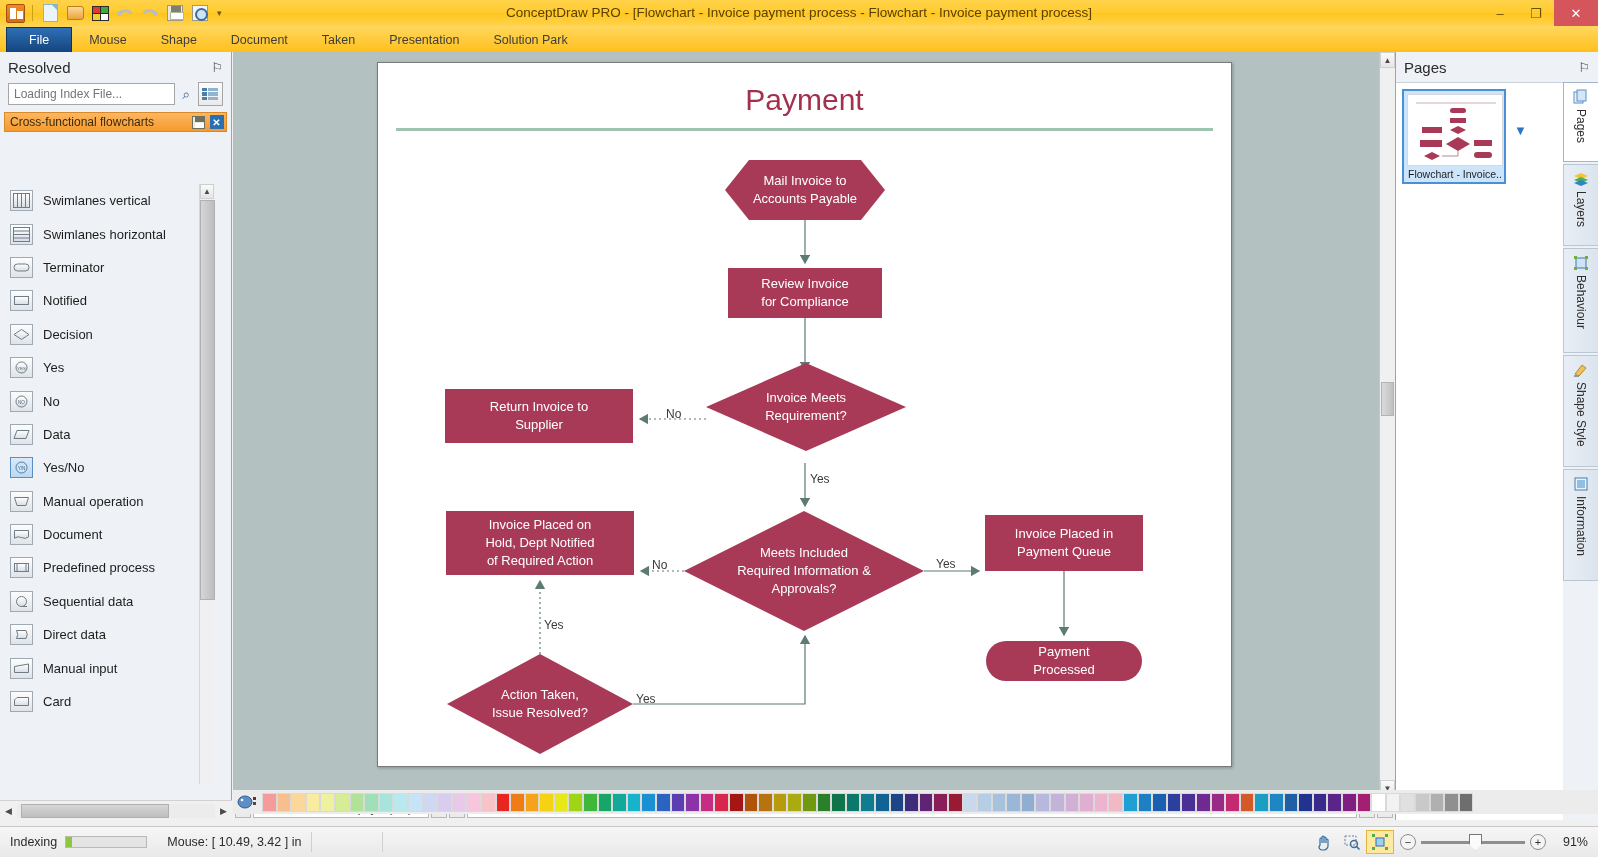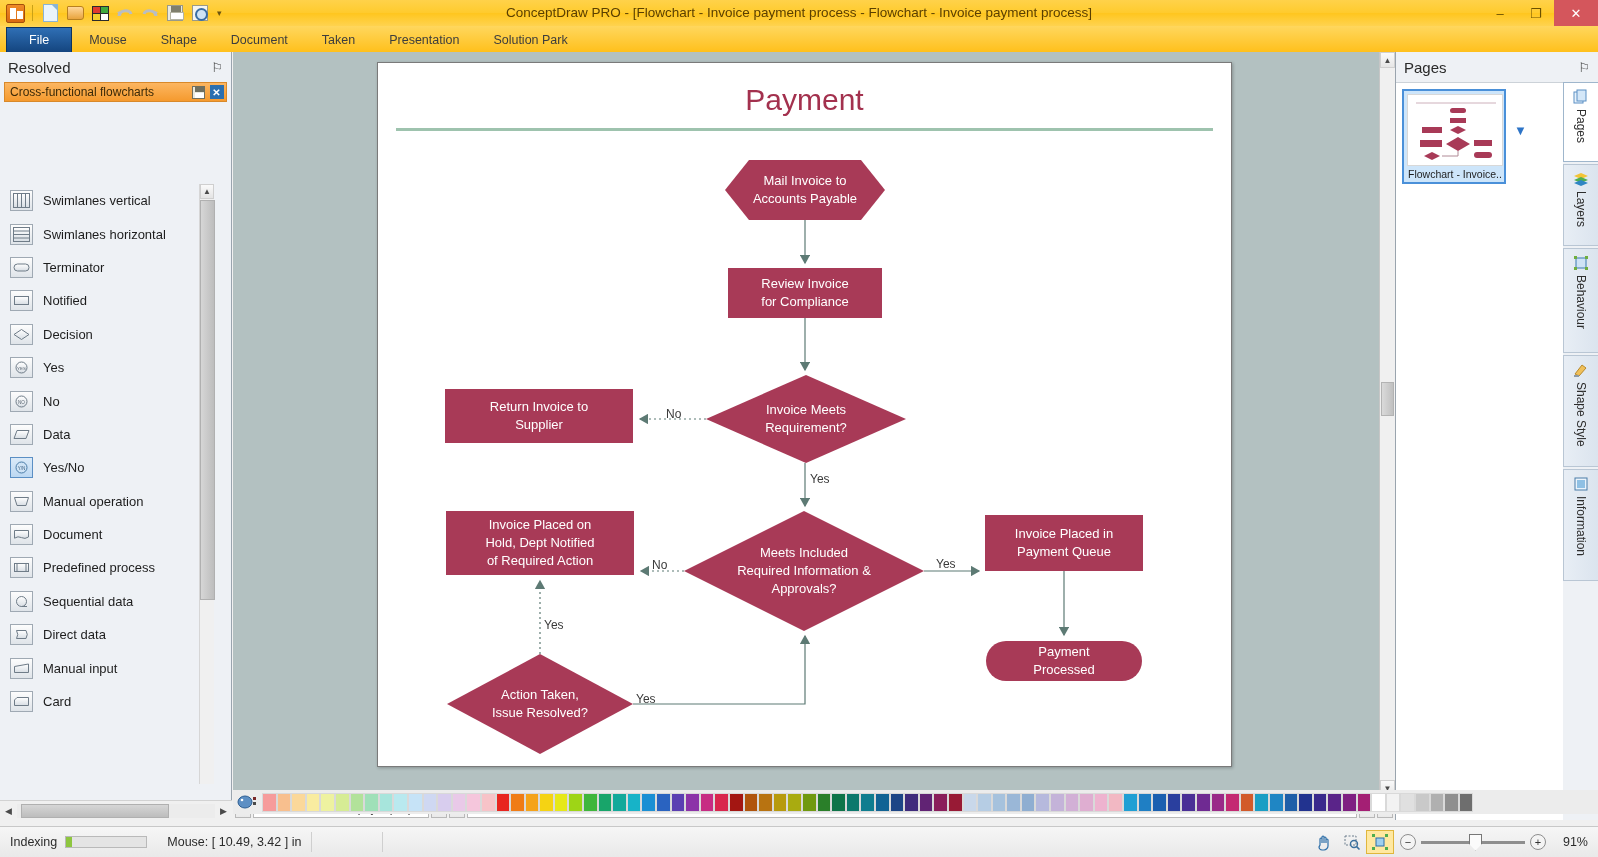"Loading Index File..." div.lp-search { html: none -> <div> <input> <span>⌕</span> <span> <span> <i></i> <i></i> <i></i> <i></i> <i></i> <i></i> </span> </span> </div> }
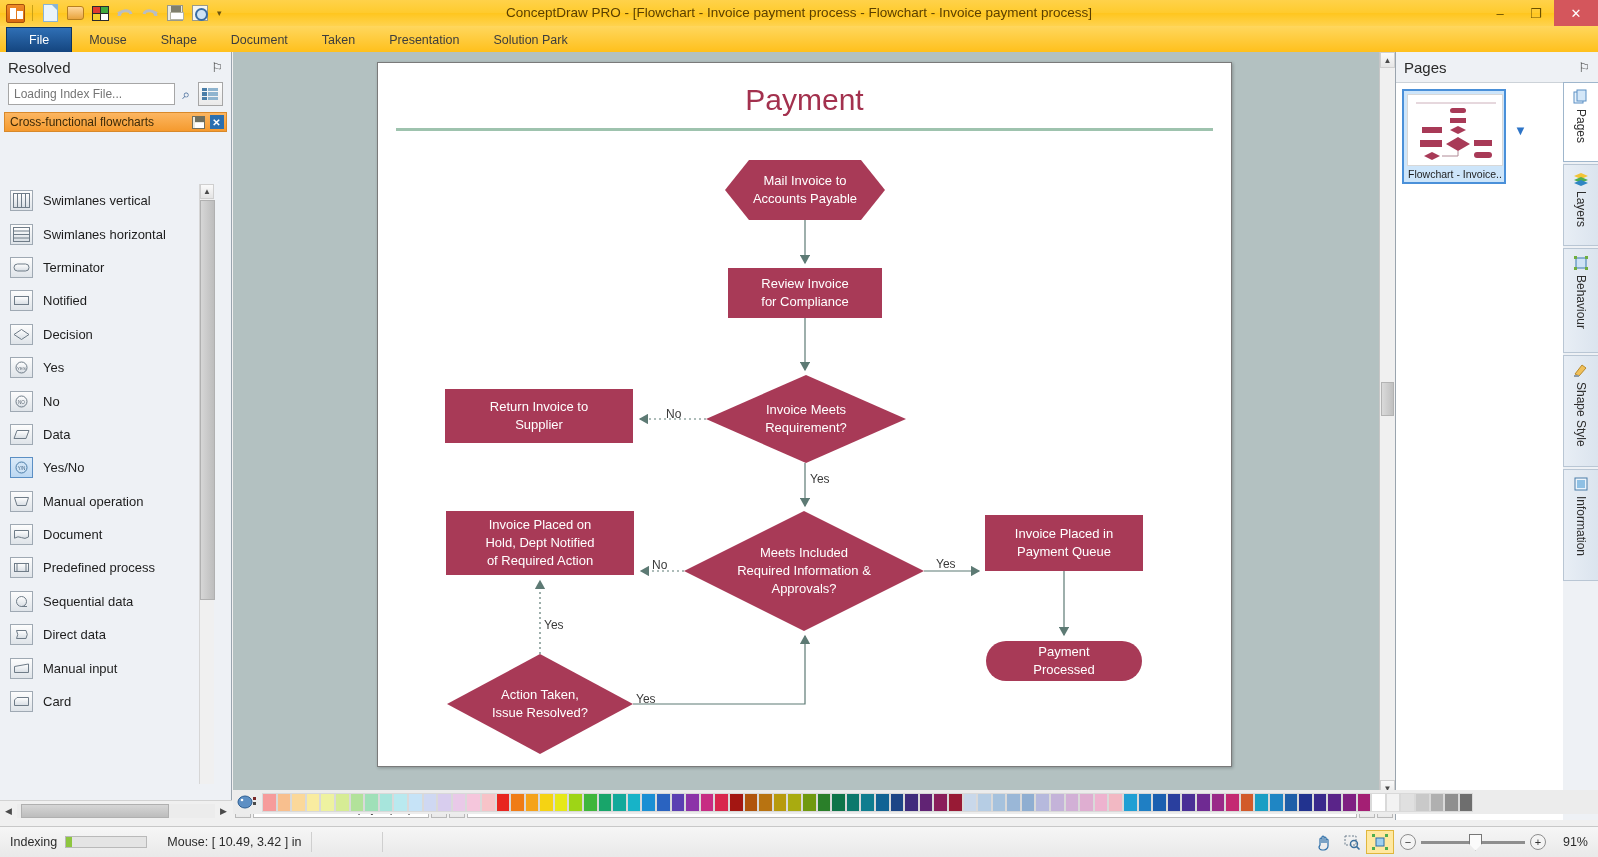"Invoice Meets" div.node { top: 312px -> 300px }
